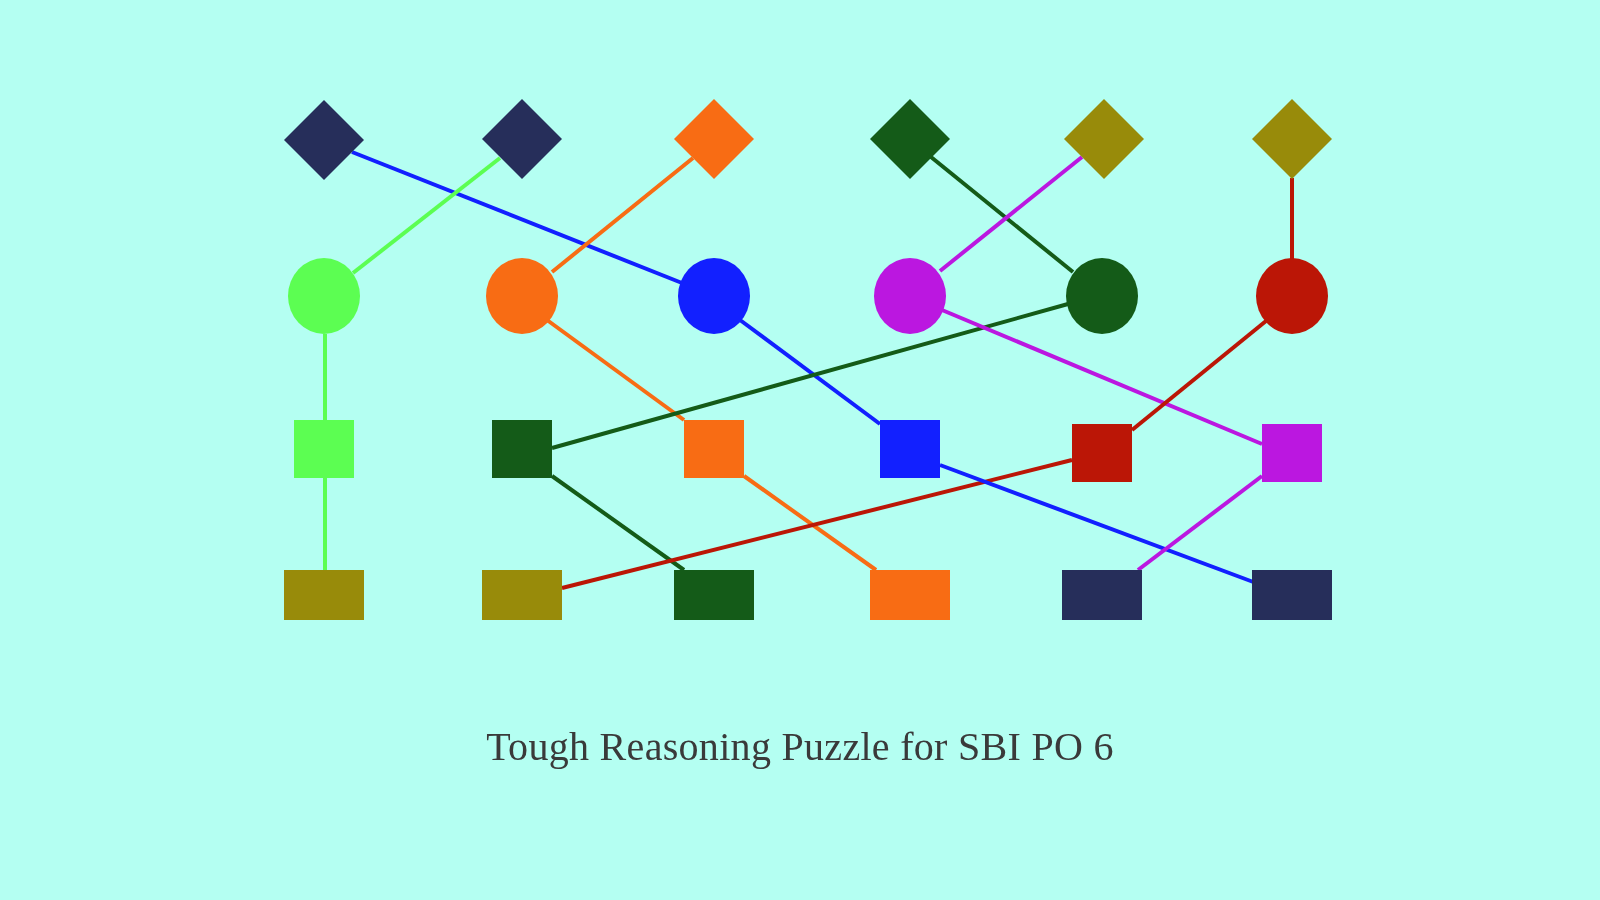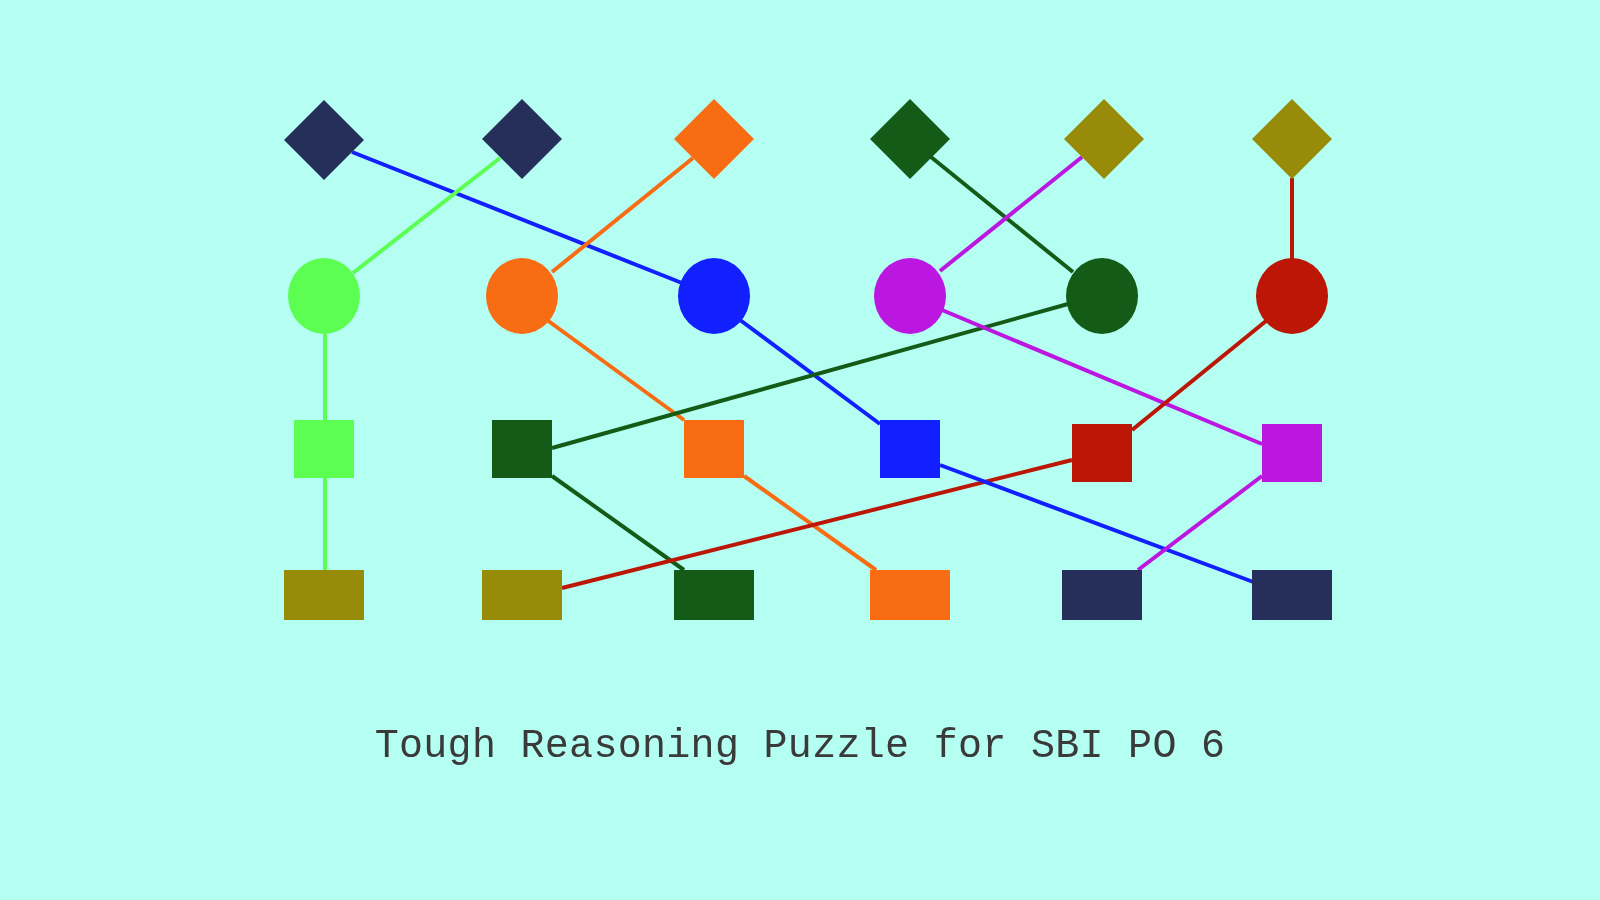"Tough Reasoning Puzzle for SBI" .caption { font-family: Liberation Mono, monospace -> Liberation Serif, serif }
